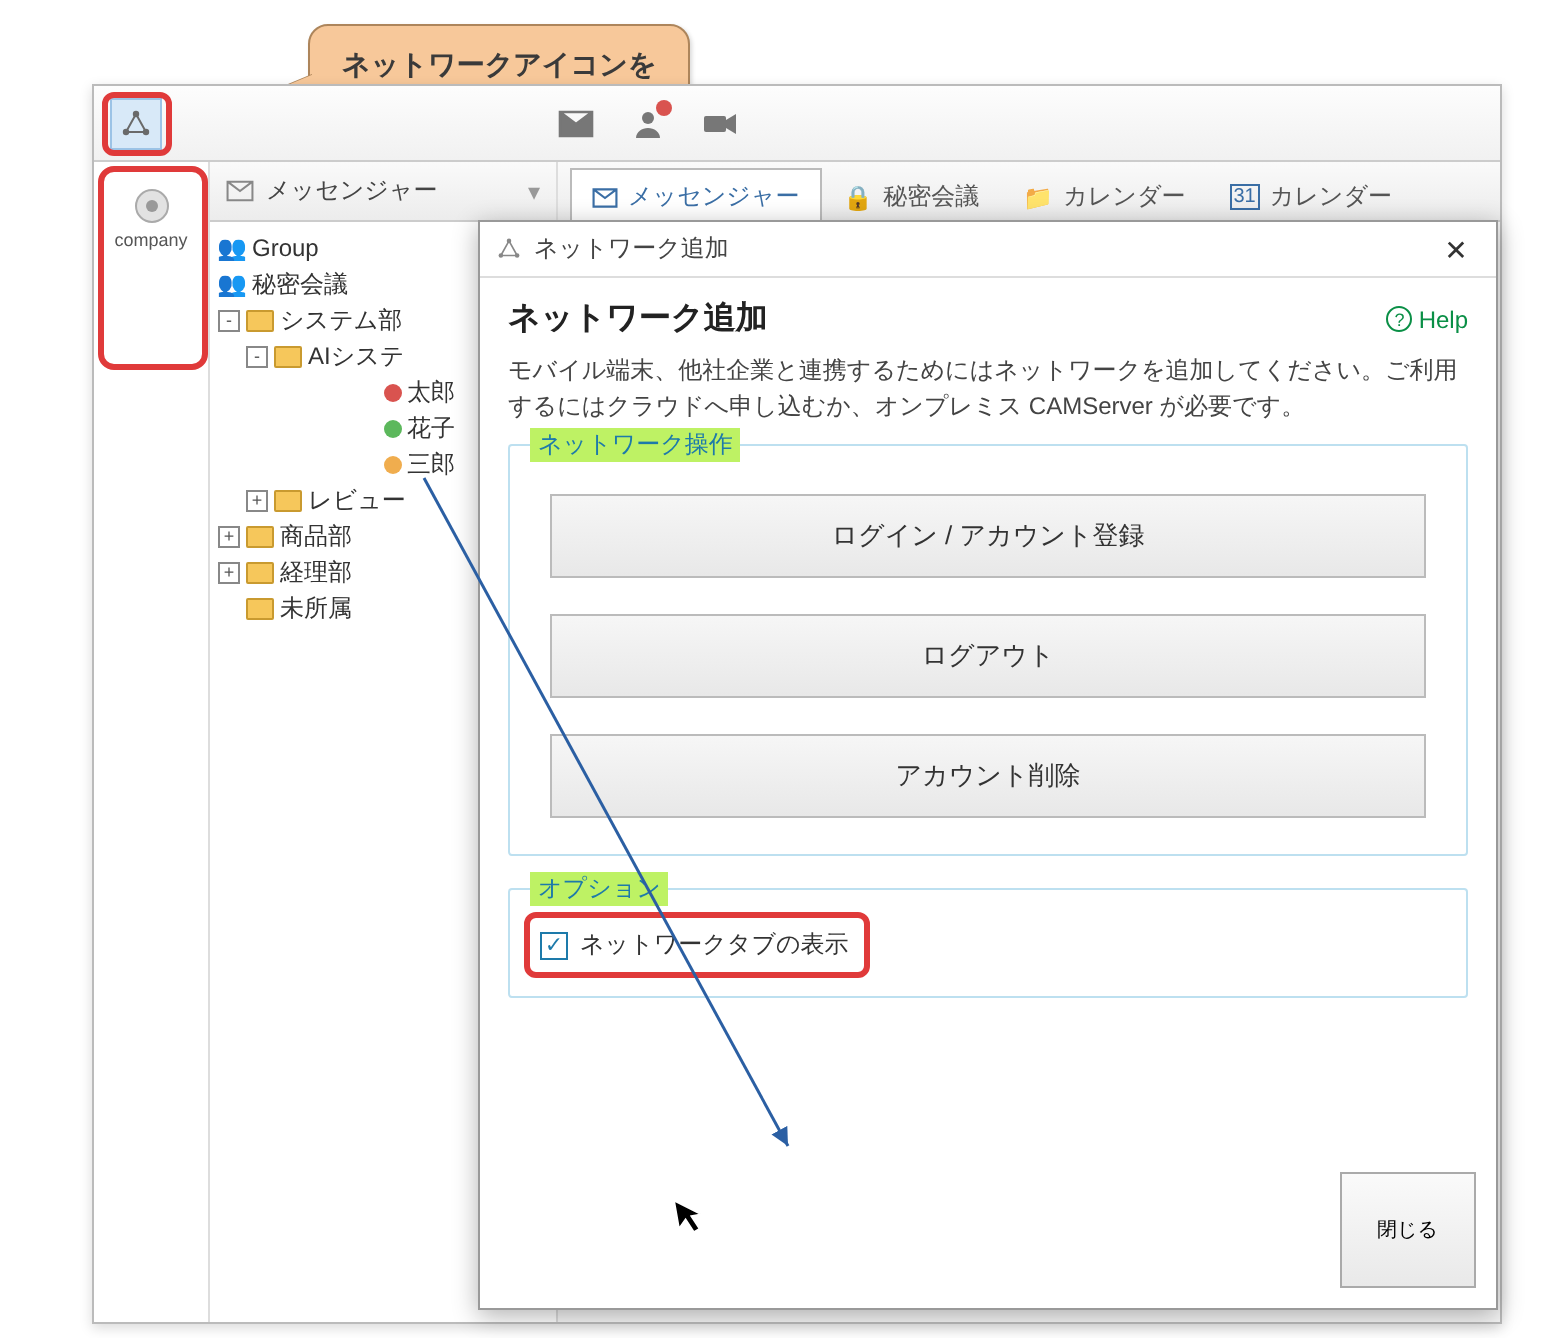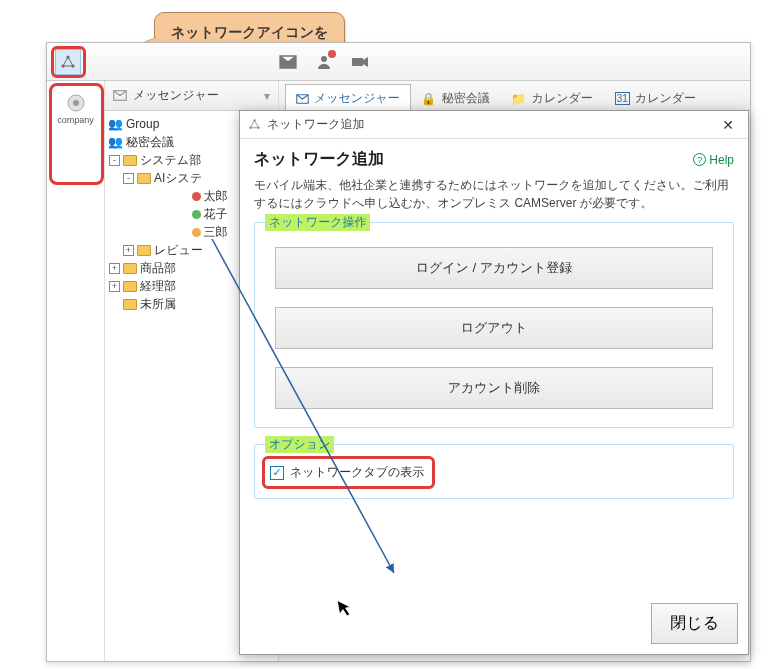"閉じる" .close-btn { font-size: 16px -> 10px; padding: 9px 18px -> 21px 18px }
